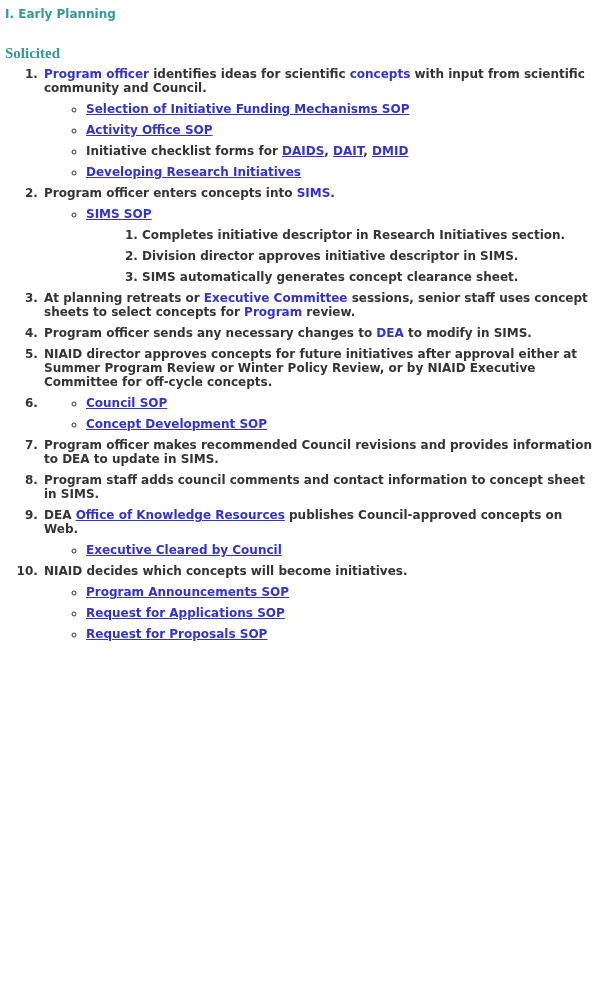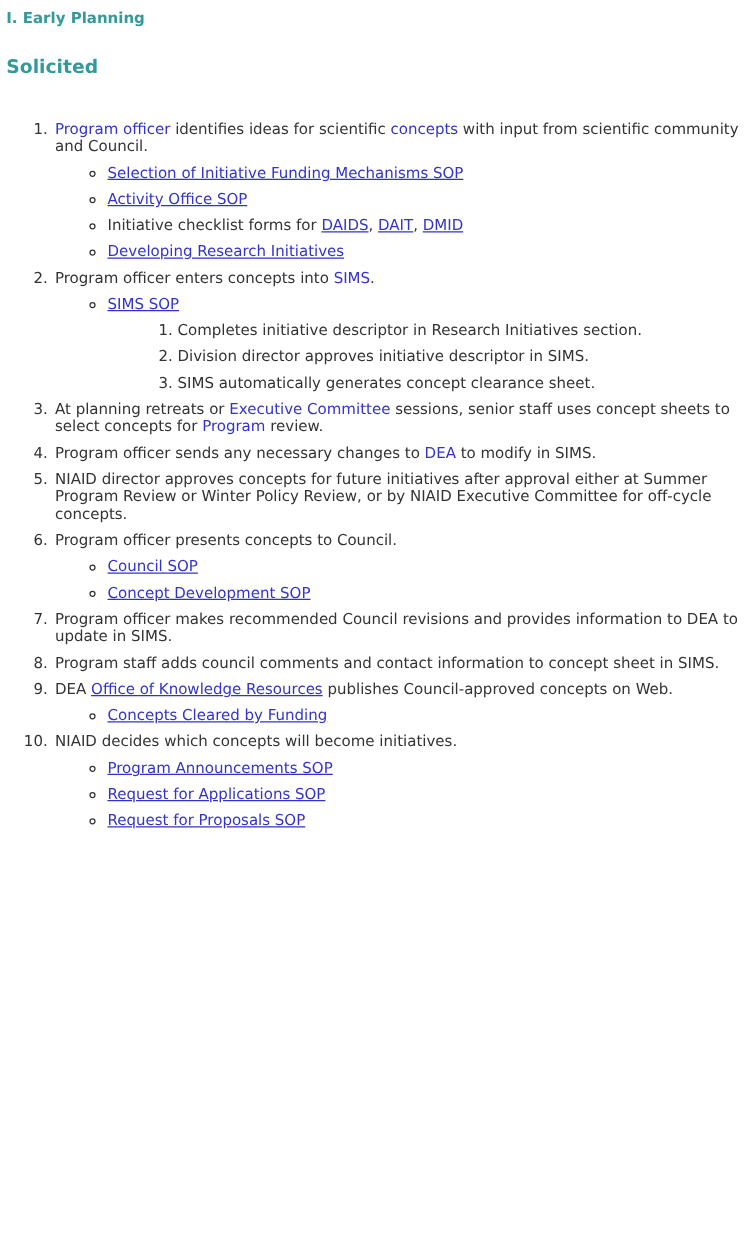"Solicited" h2 { font-family: none -> Liberation Serif, serif }
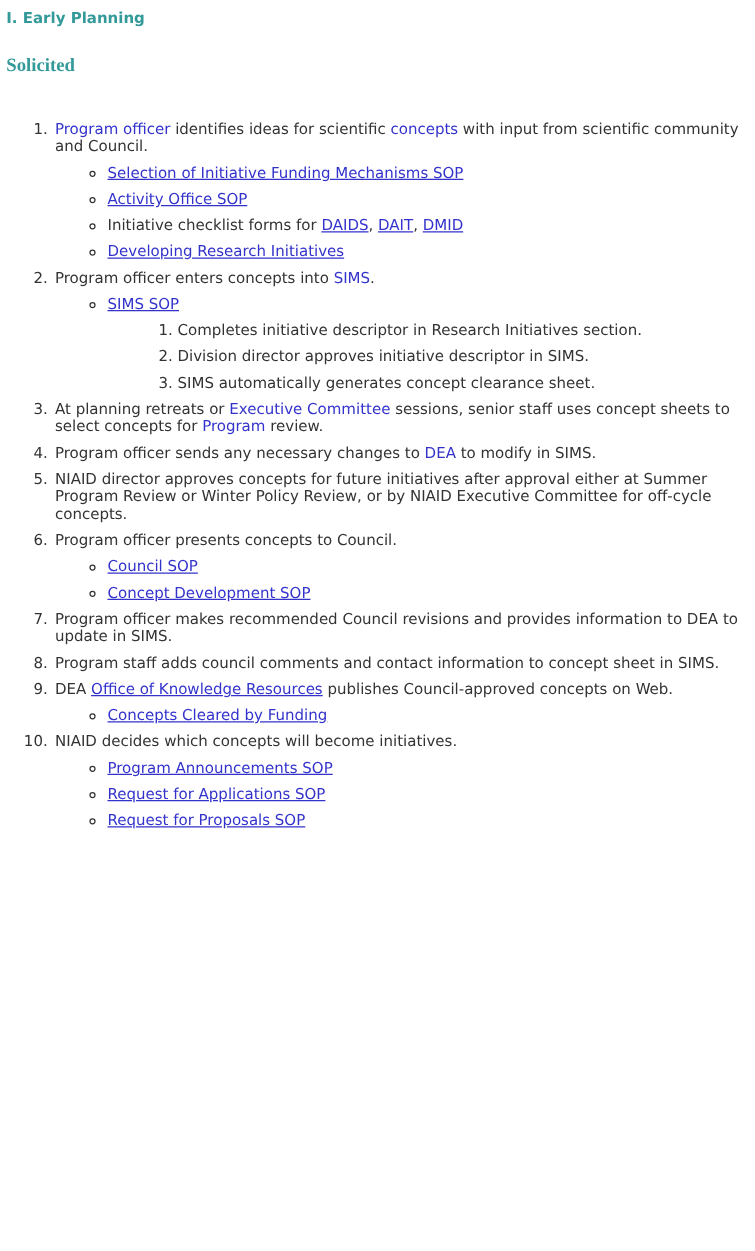"Program officer identifies ideas for" ol.main { font-weight: none -> bold; margin: 34px 0 0 0 -> 5px 0 0 0 }
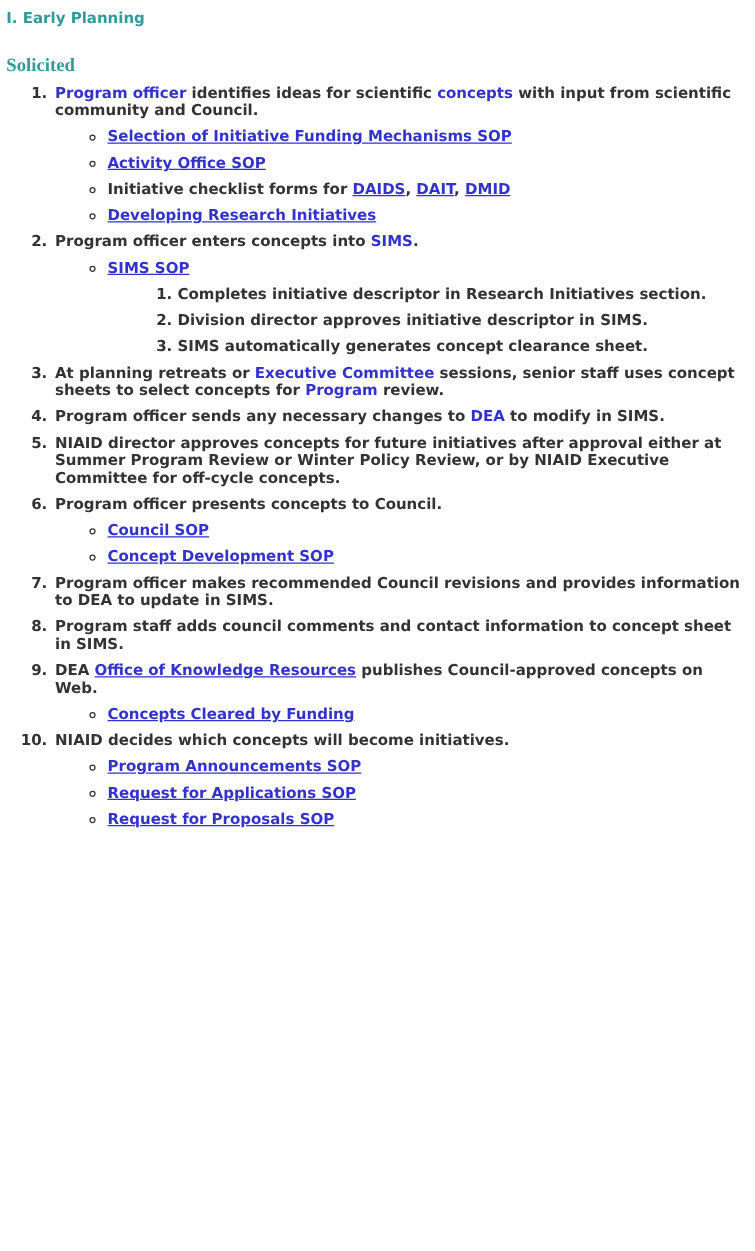"Program officer presents concepts to" span { html: <span>Program officer presents concepts to Council.</span> -> none }
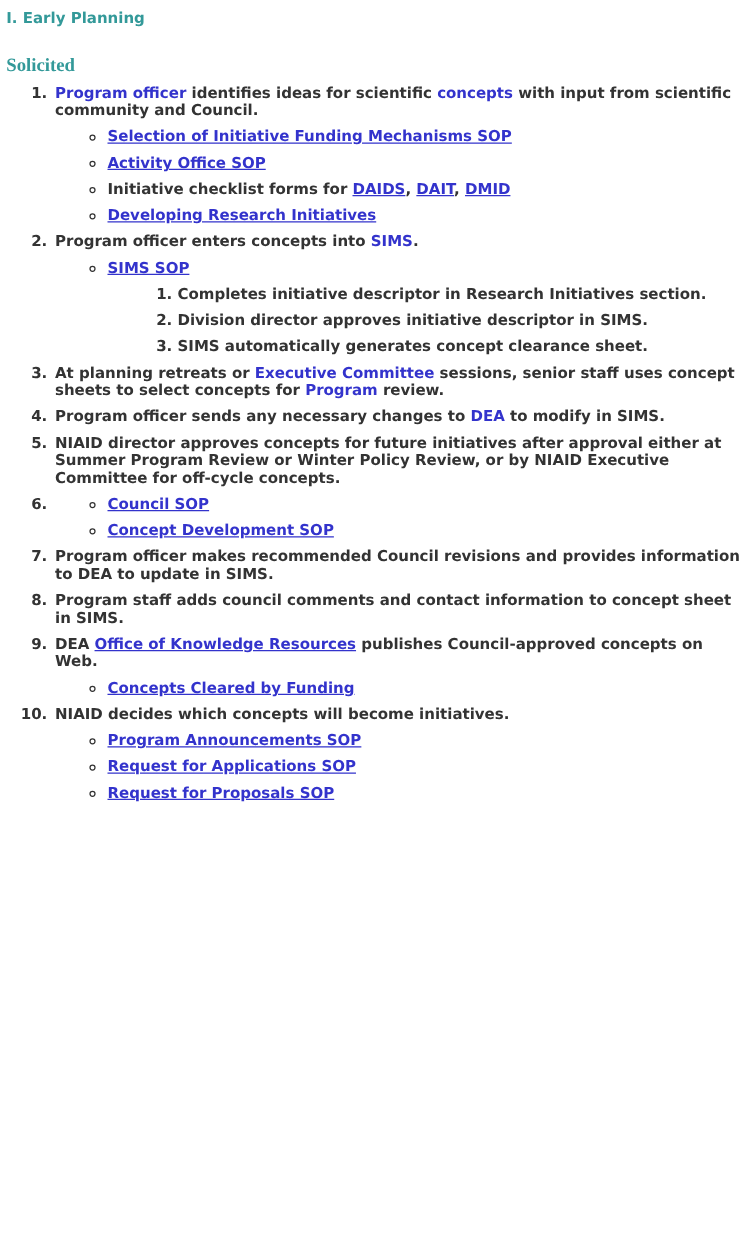"Concepts Cleared by Funding" a.lnk { text: Concepts Cleared by Funding -> Executive Cleared by Council }
